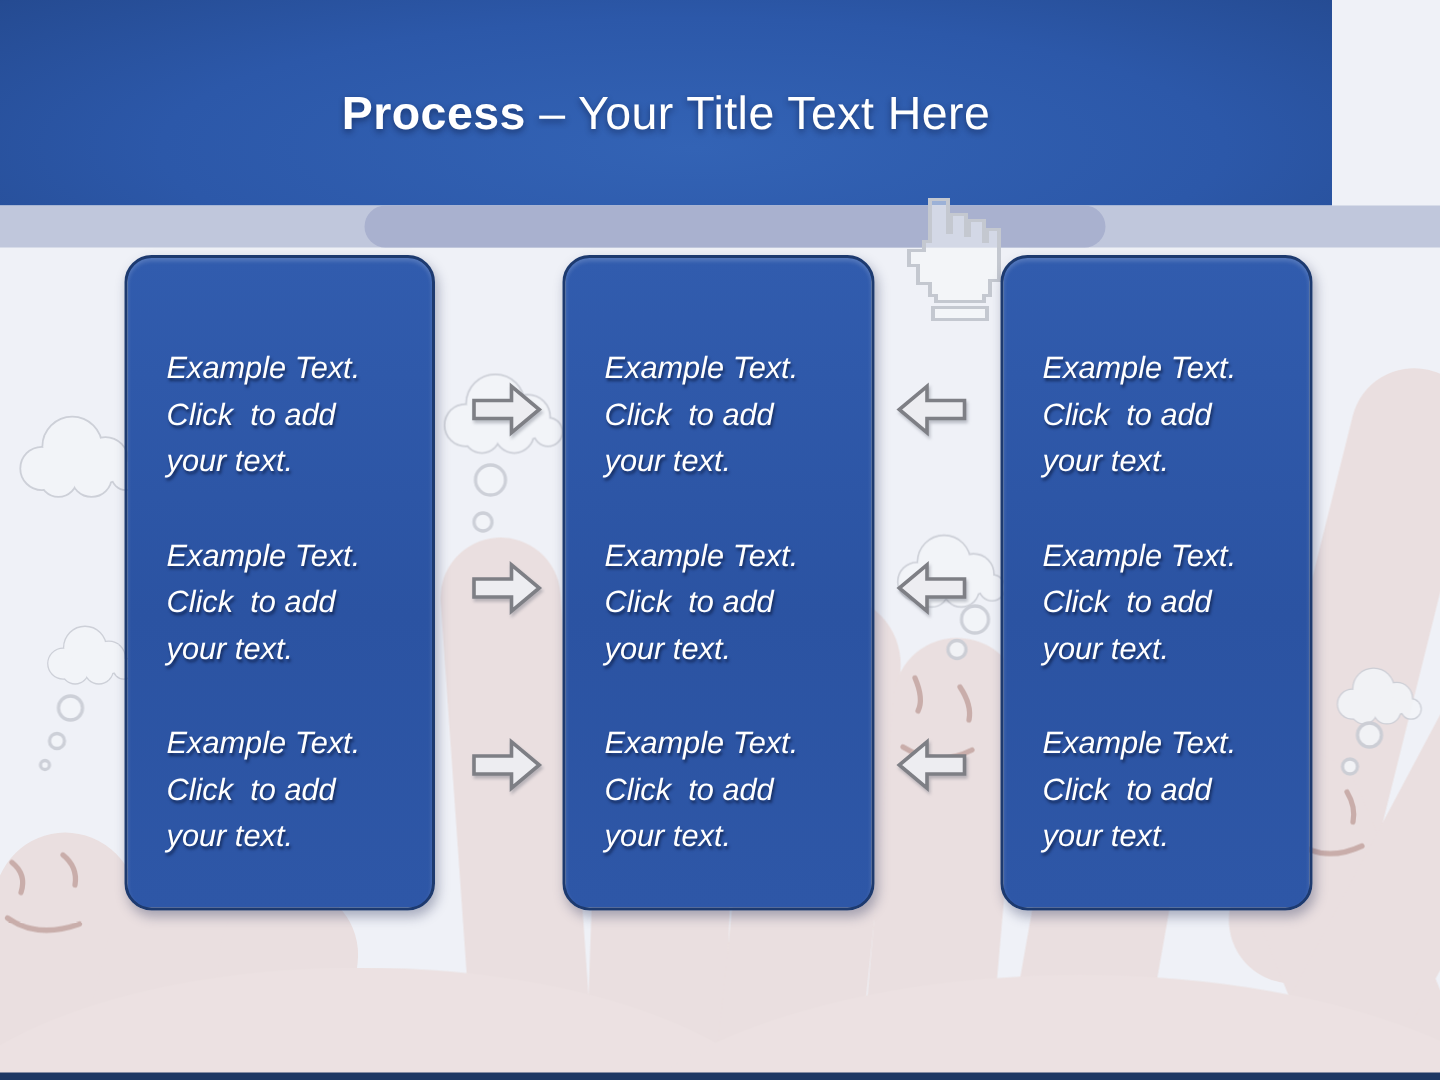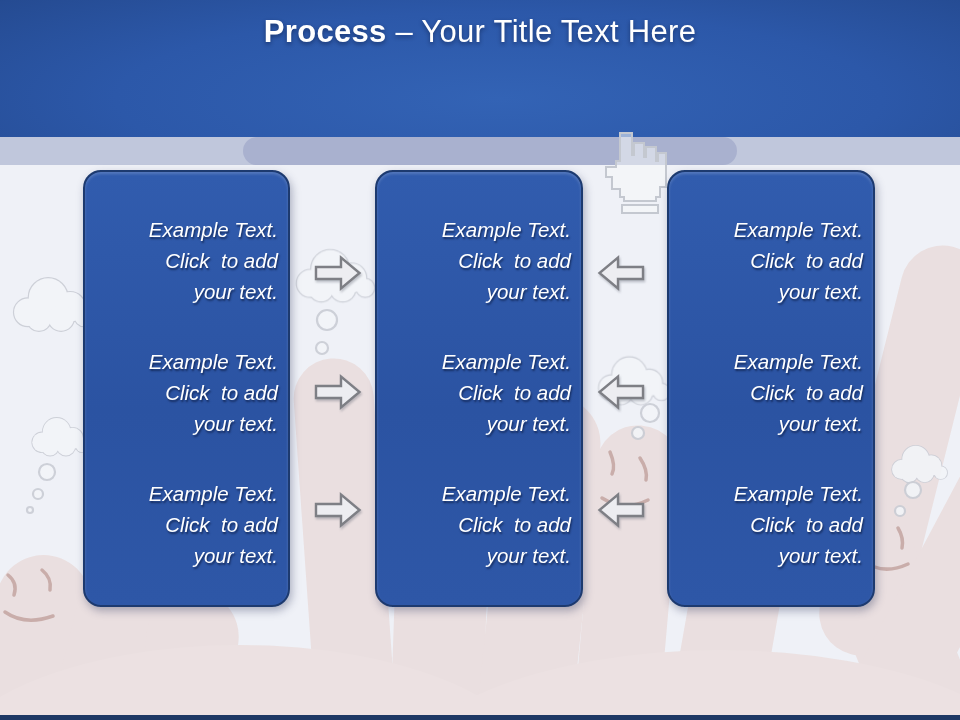"Process – Your Title Text" .header { align-items: none -> center; width: 960px -> 888px }
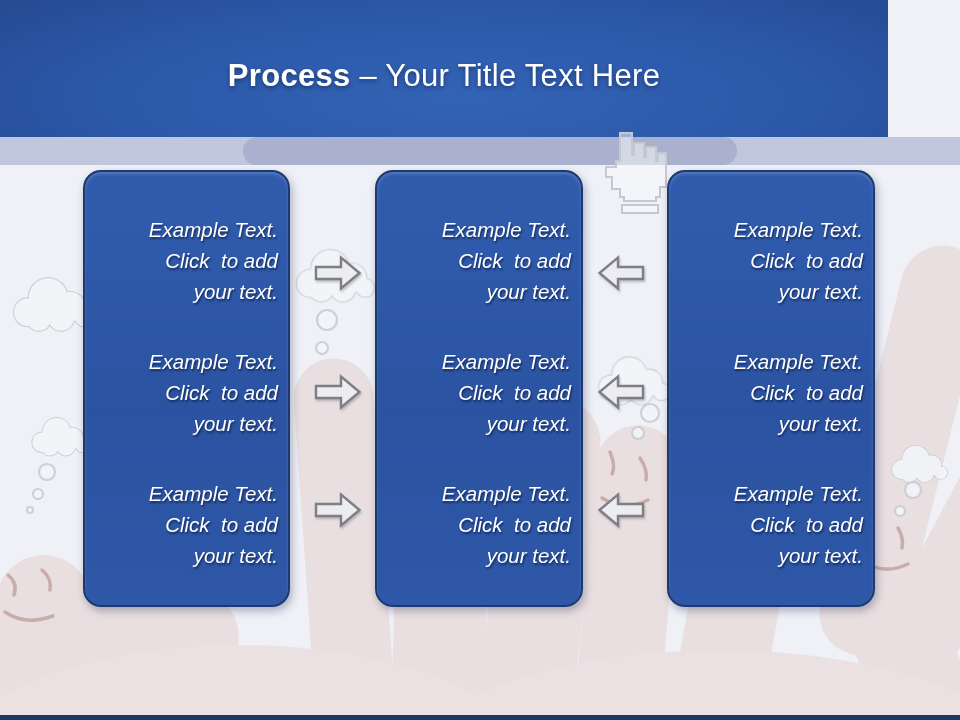"Example Text." .block { margin: 0 -> 16px; text-align: right -> left }
